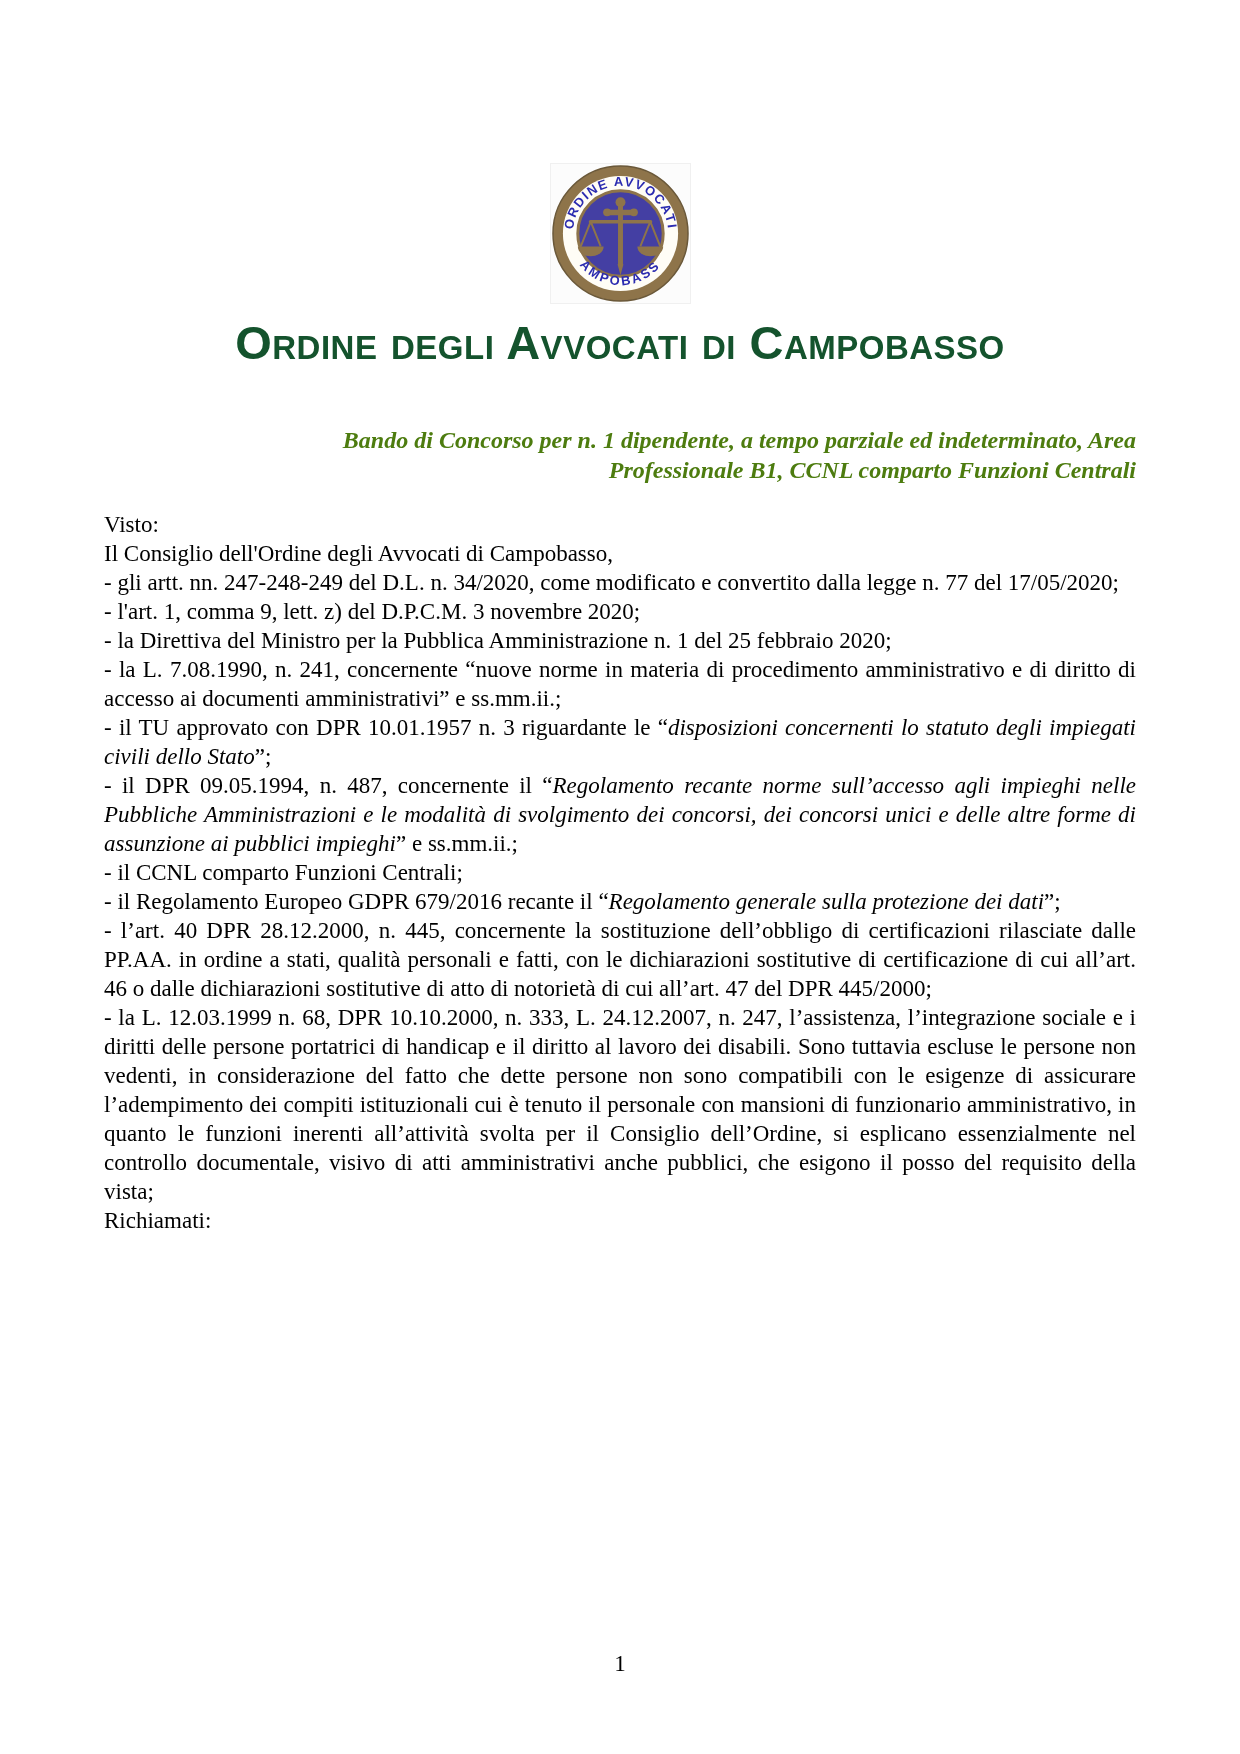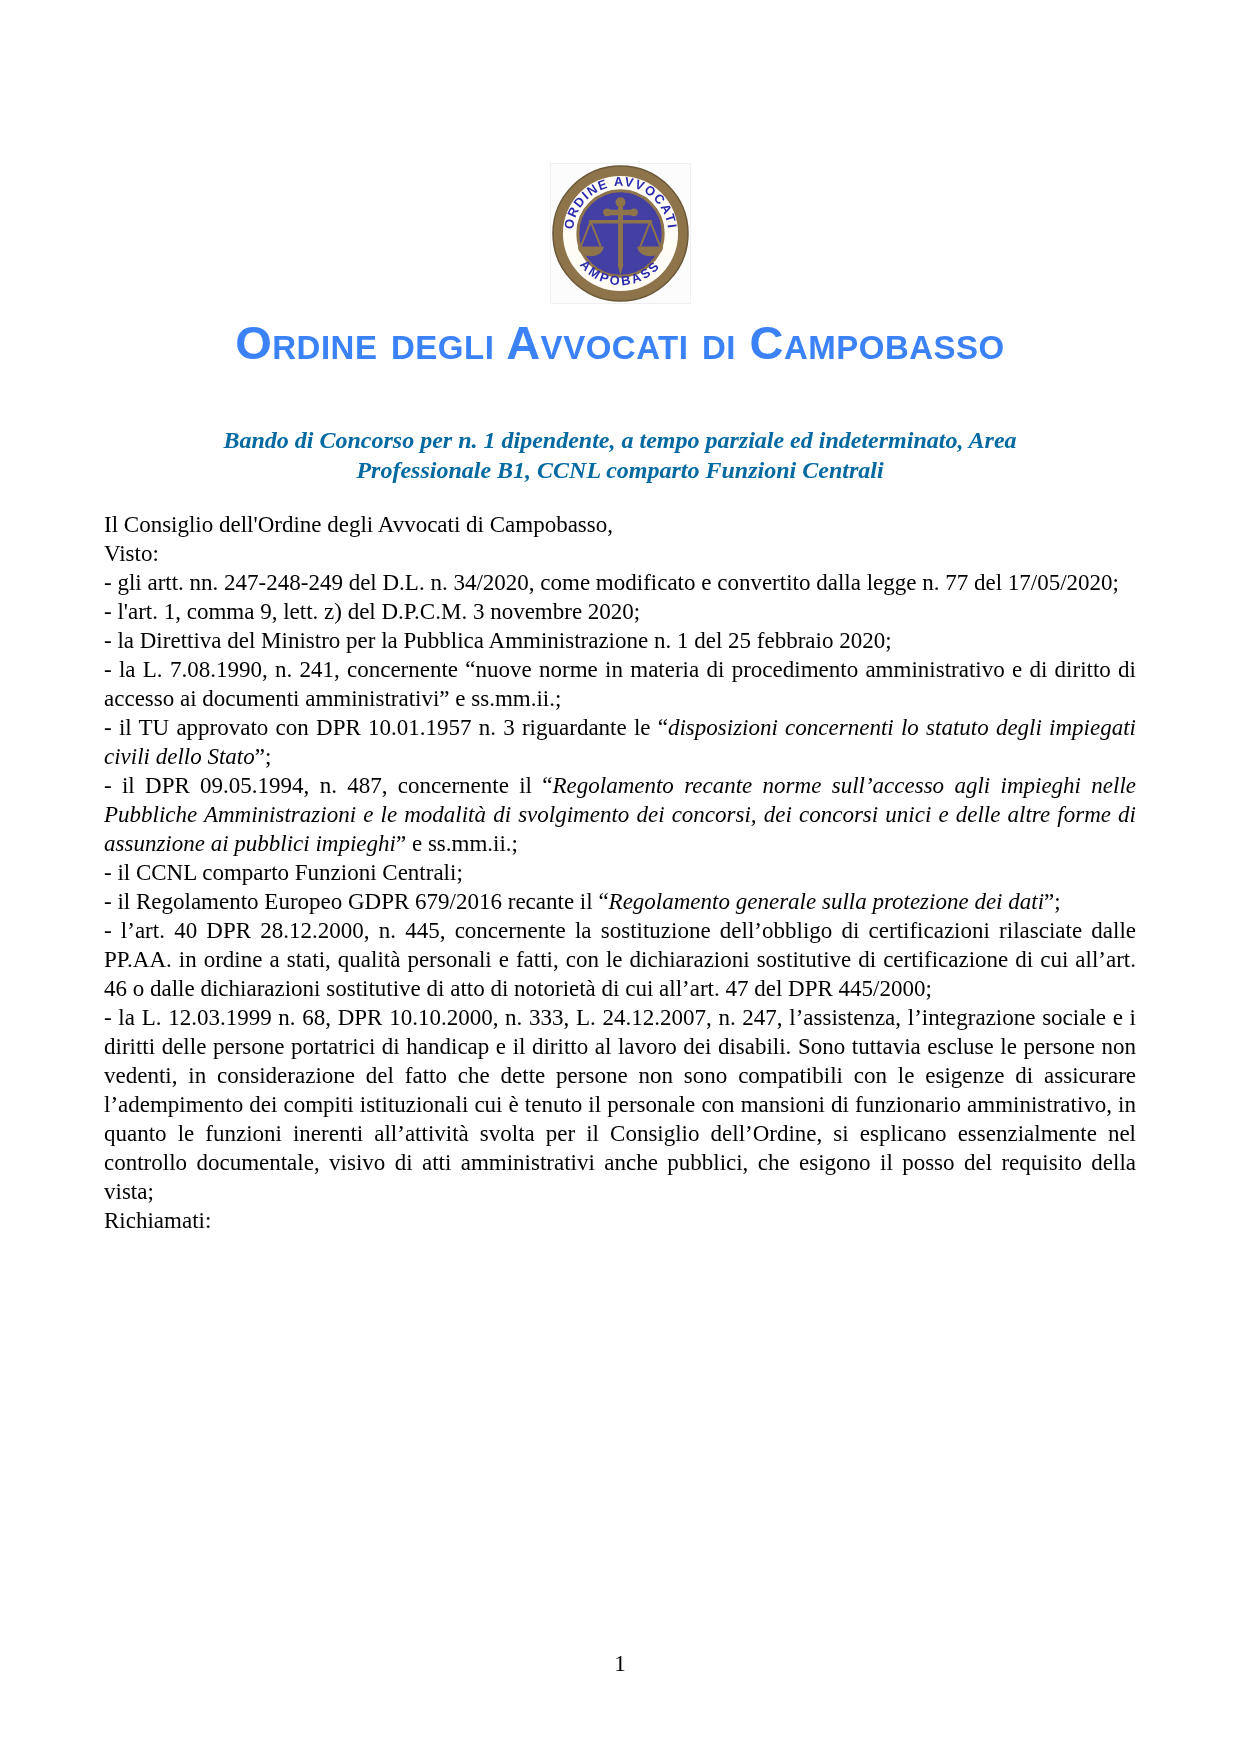"Ordine degli Avvocati di Campobasso" h1.page-title { color: #3b82f6 -> #14532d }
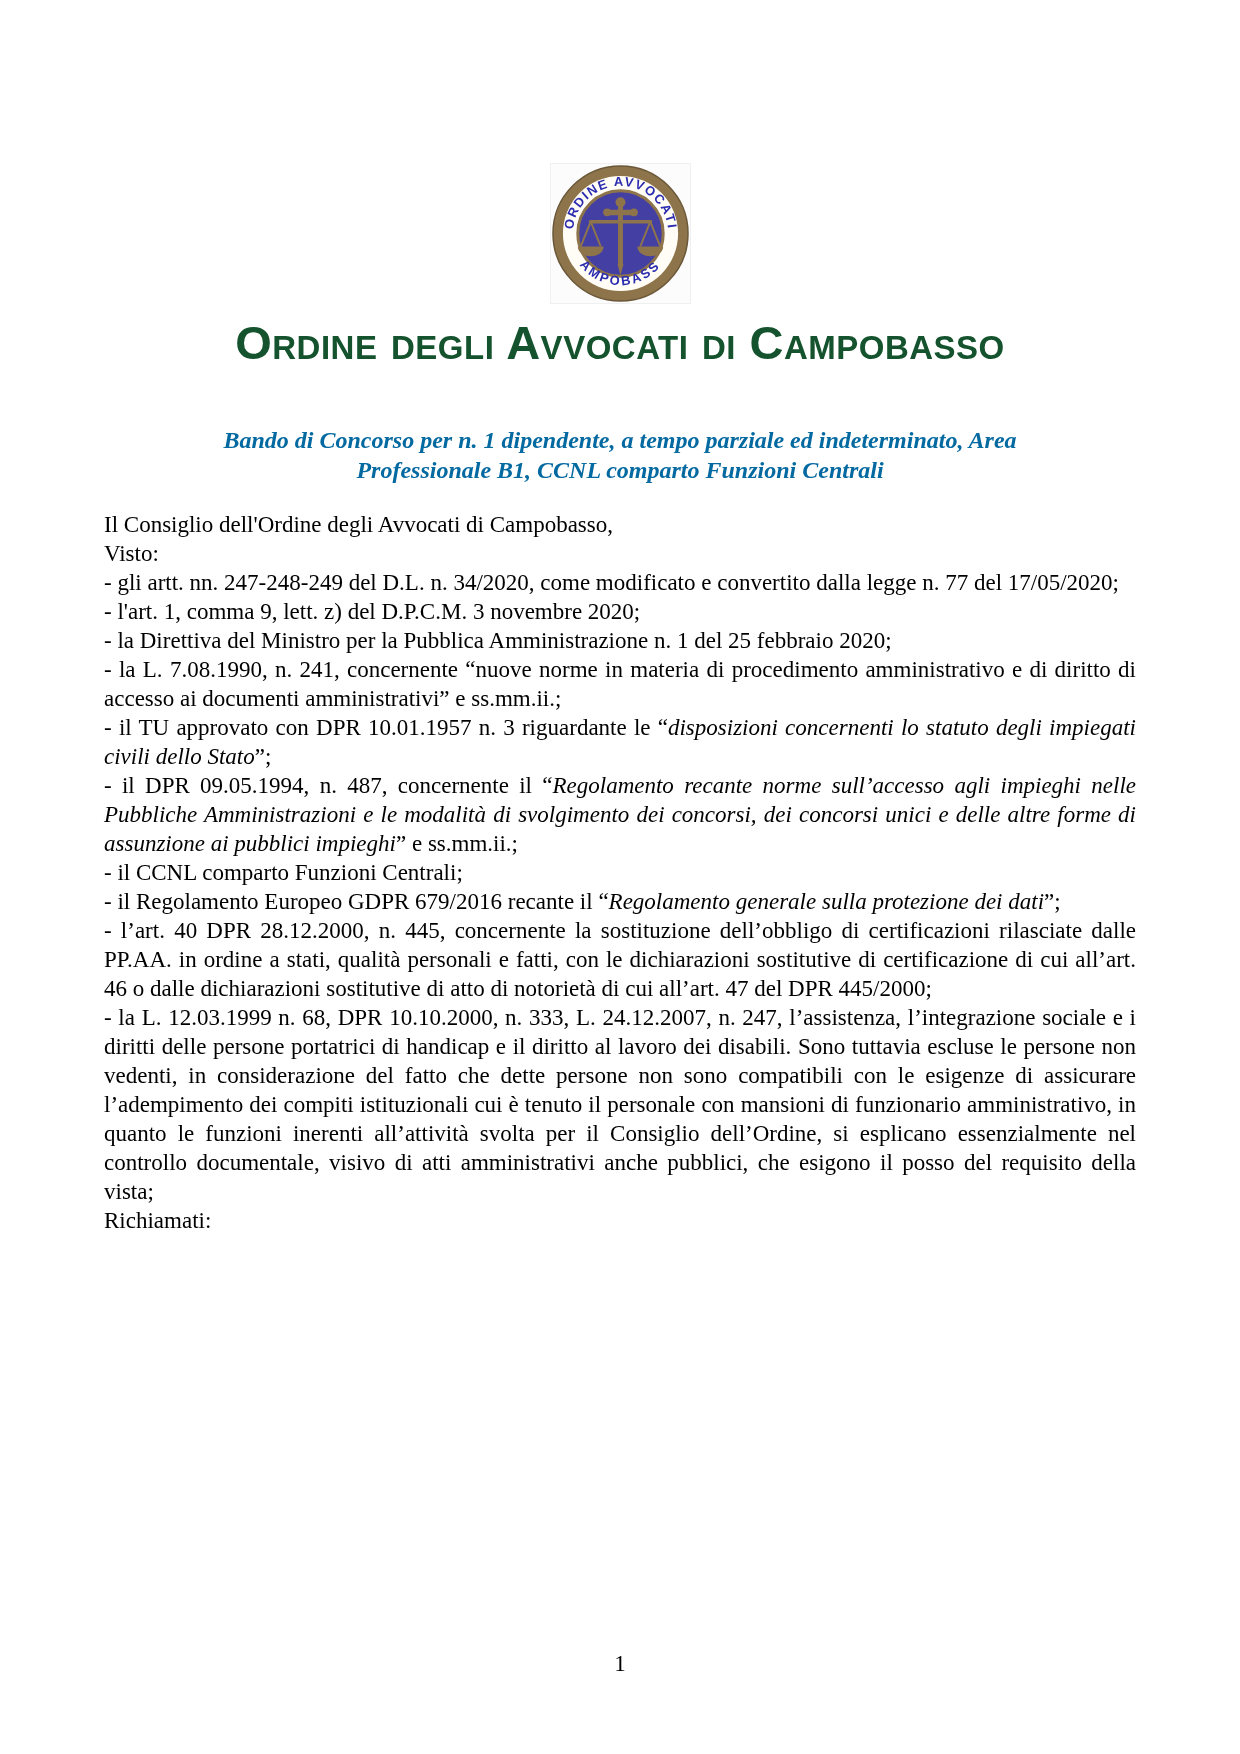"Bando di Concorso per n." .subtitle { color: #0369a1 -> #4d7c0f; text-align: center -> right }
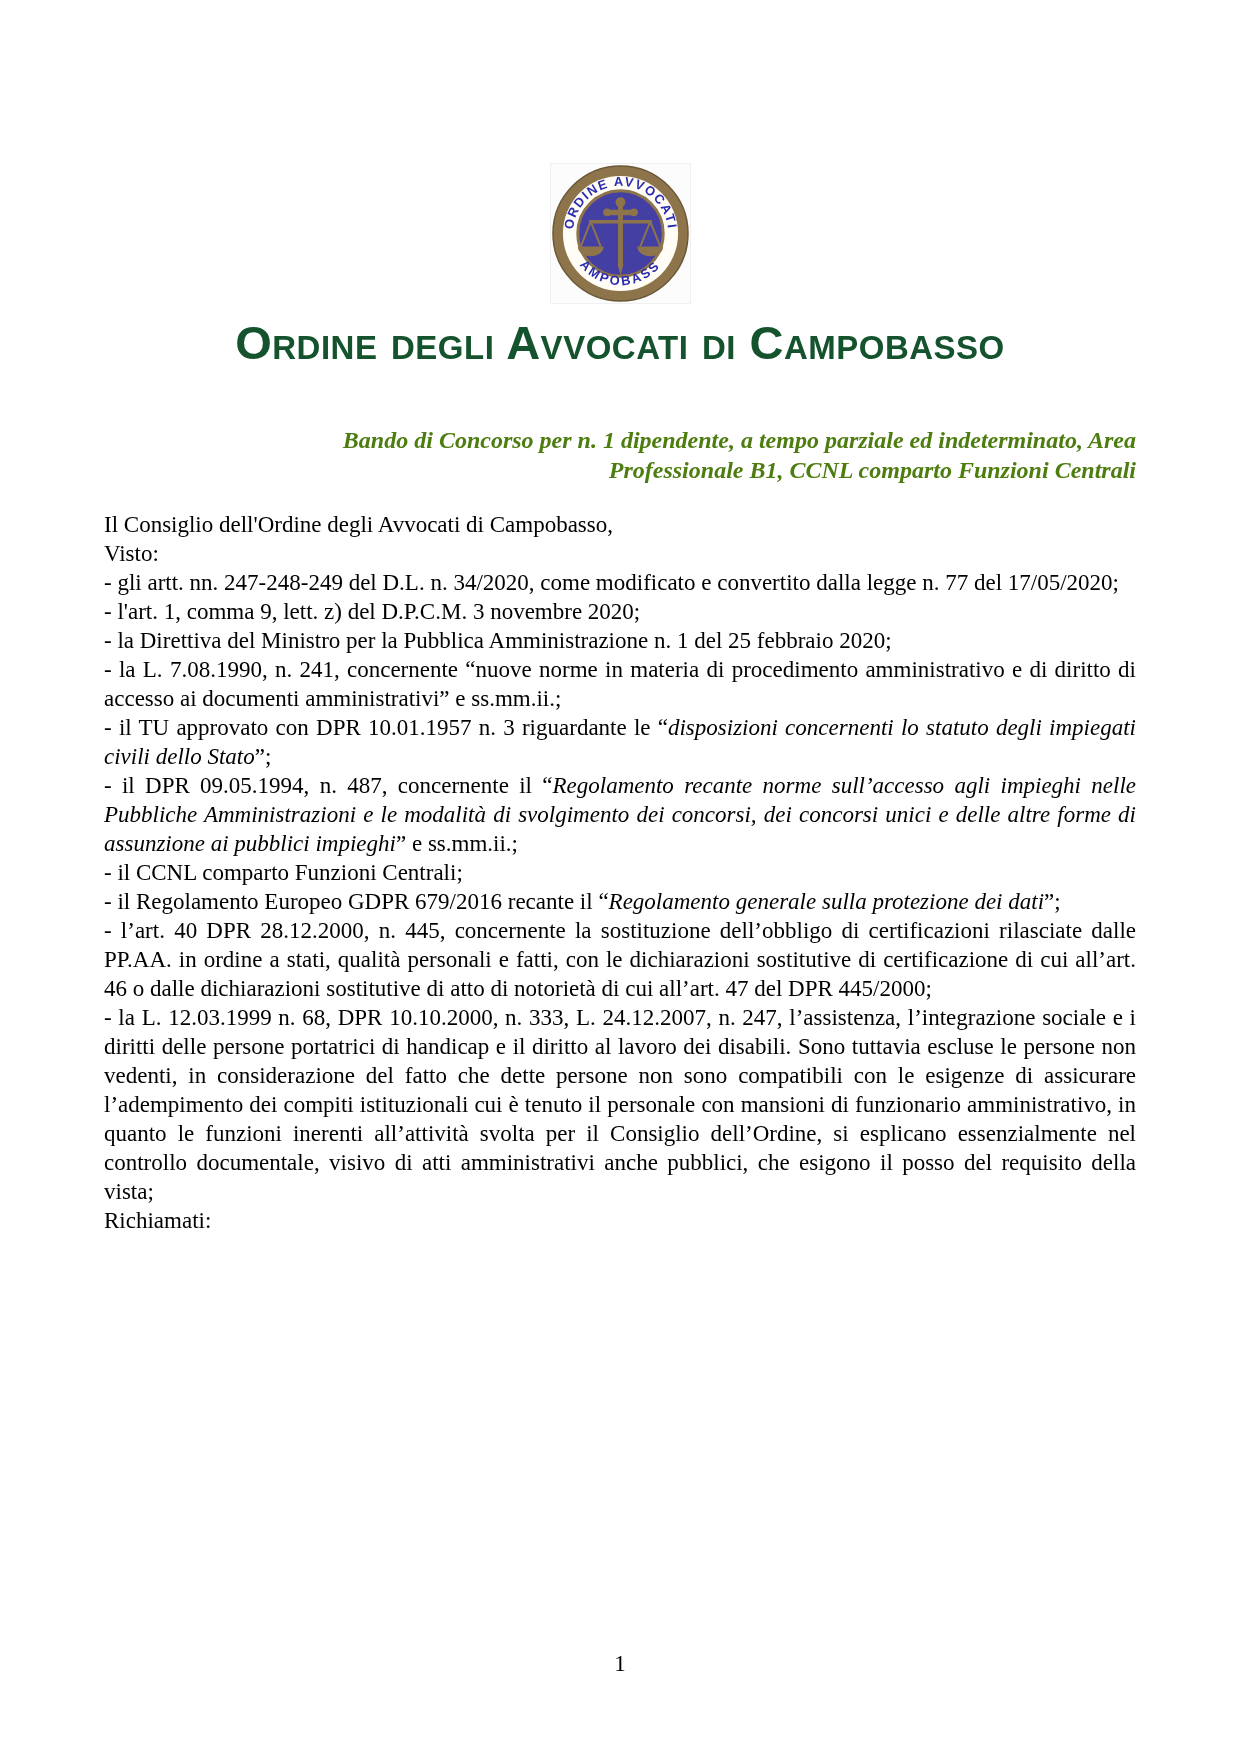"Il Consiglio dell'Ordine degli Avvocati" p { order: before "Visto:" -> after "Visto:" }
